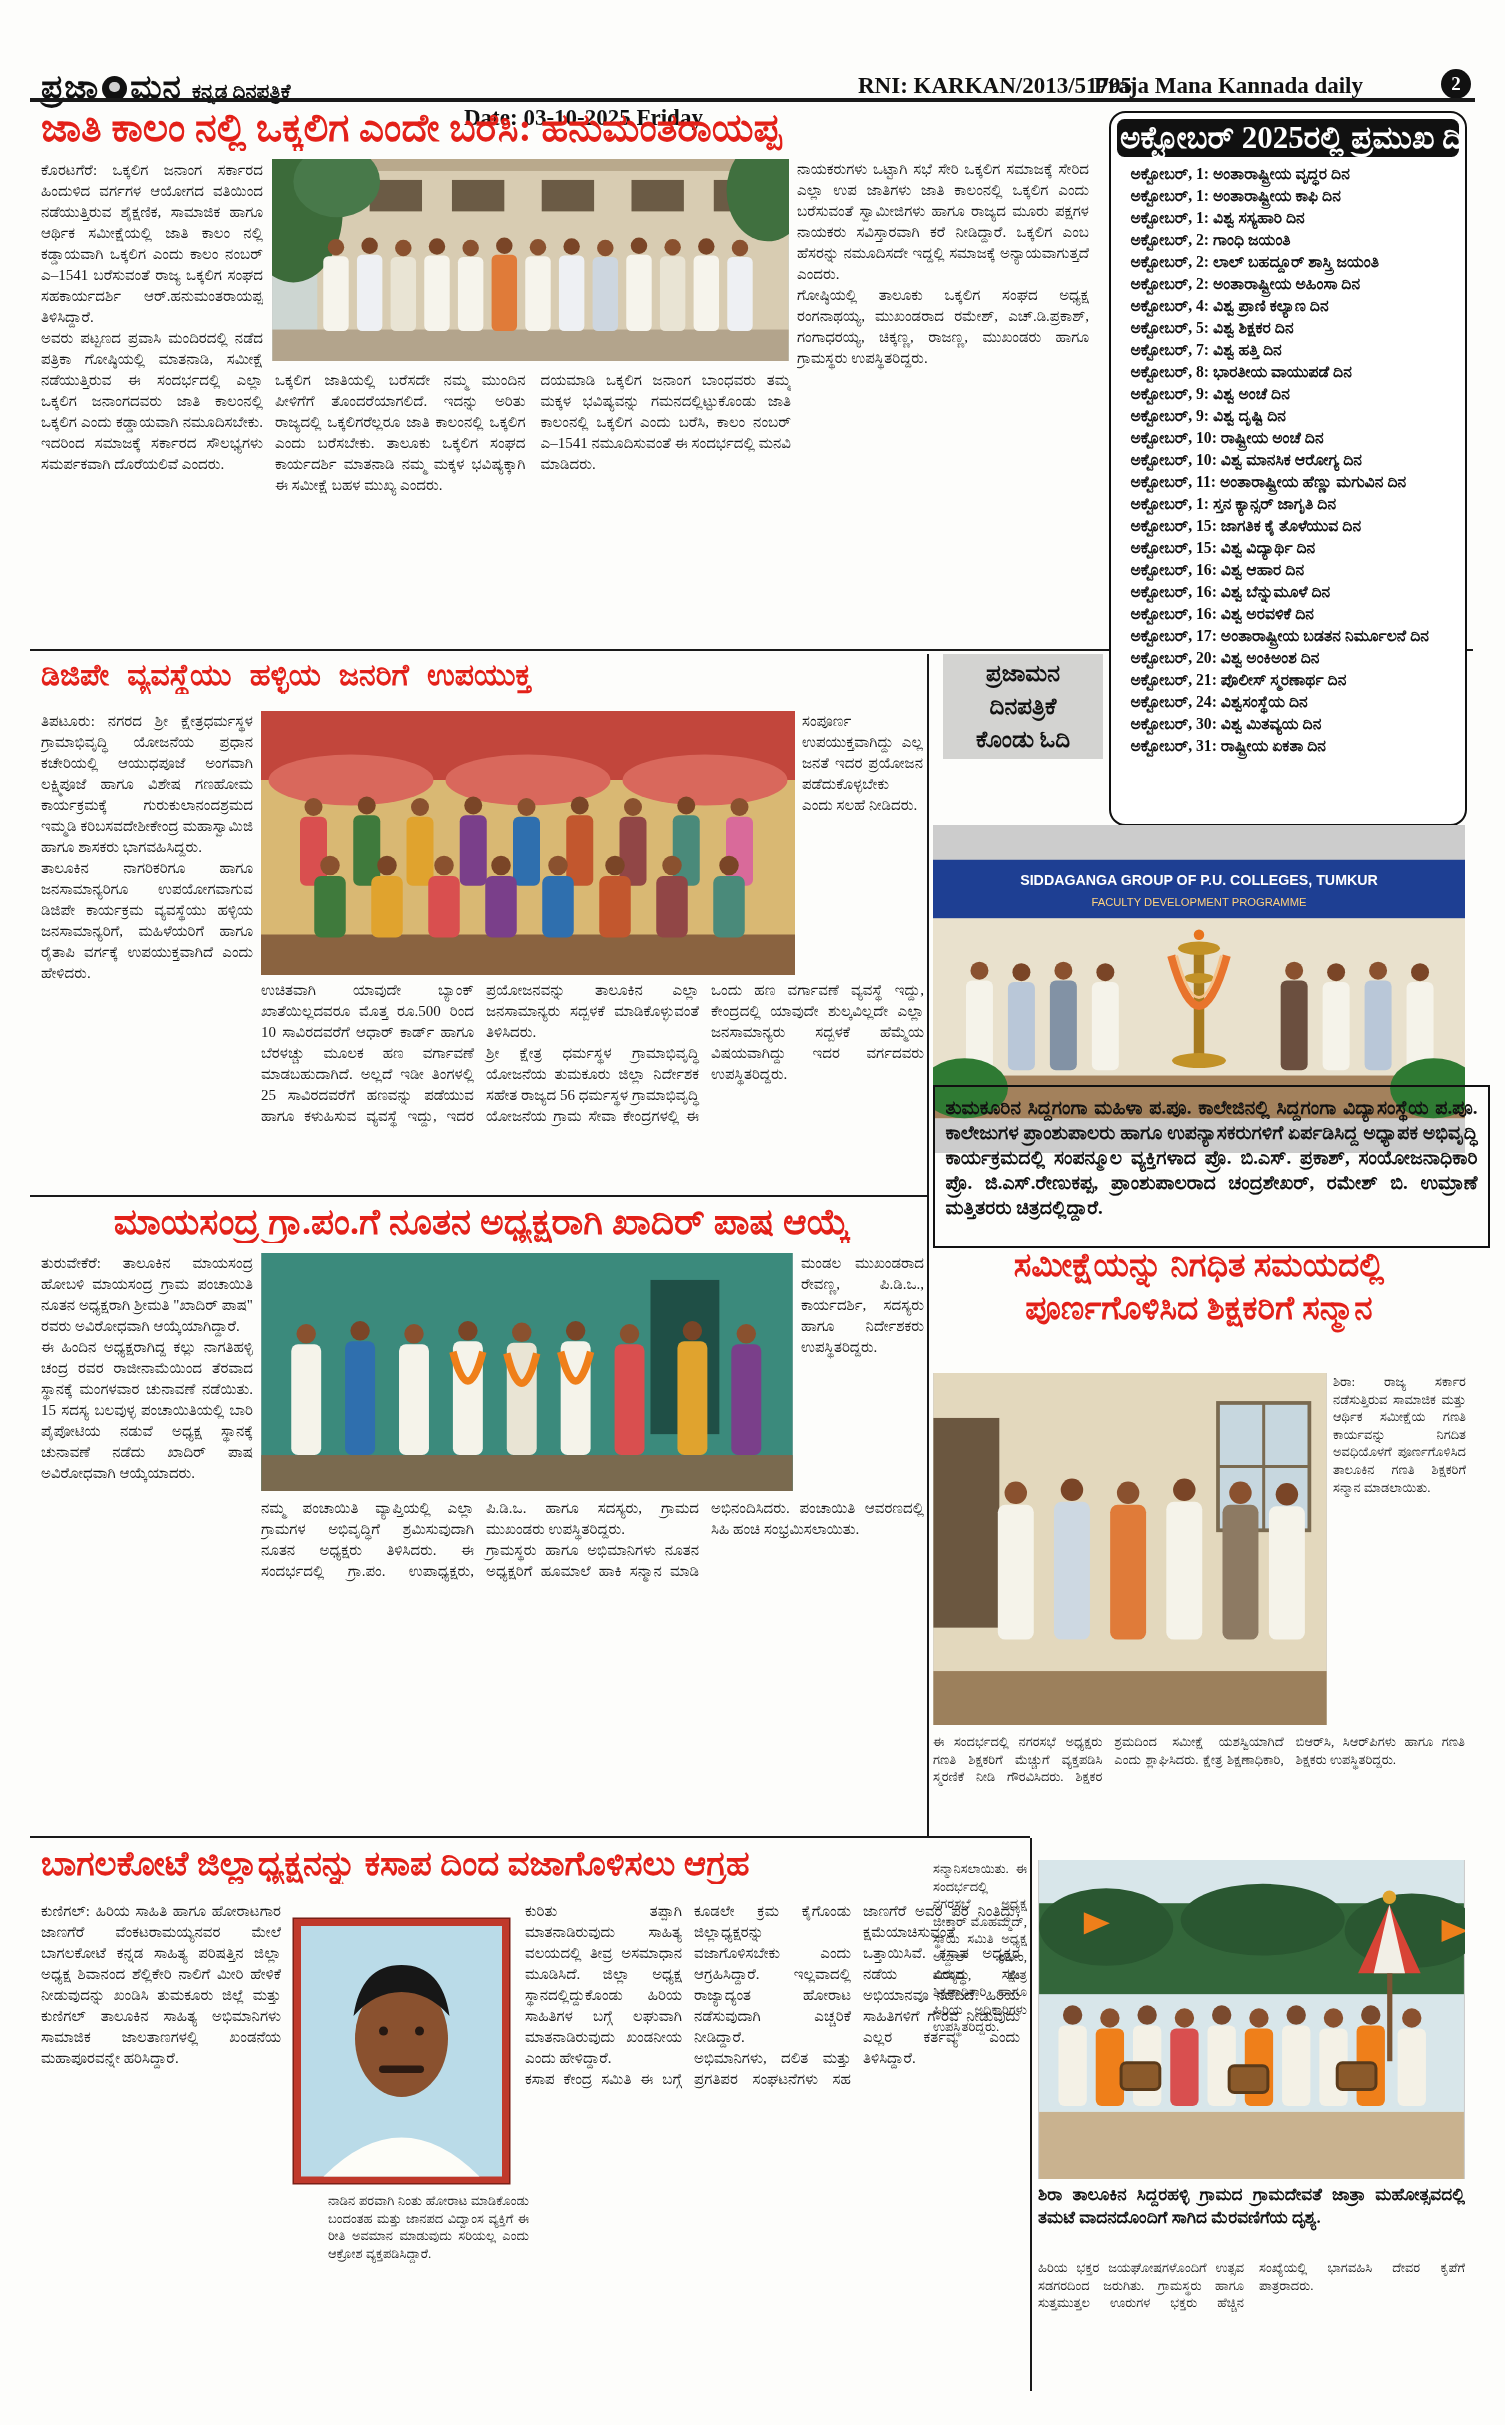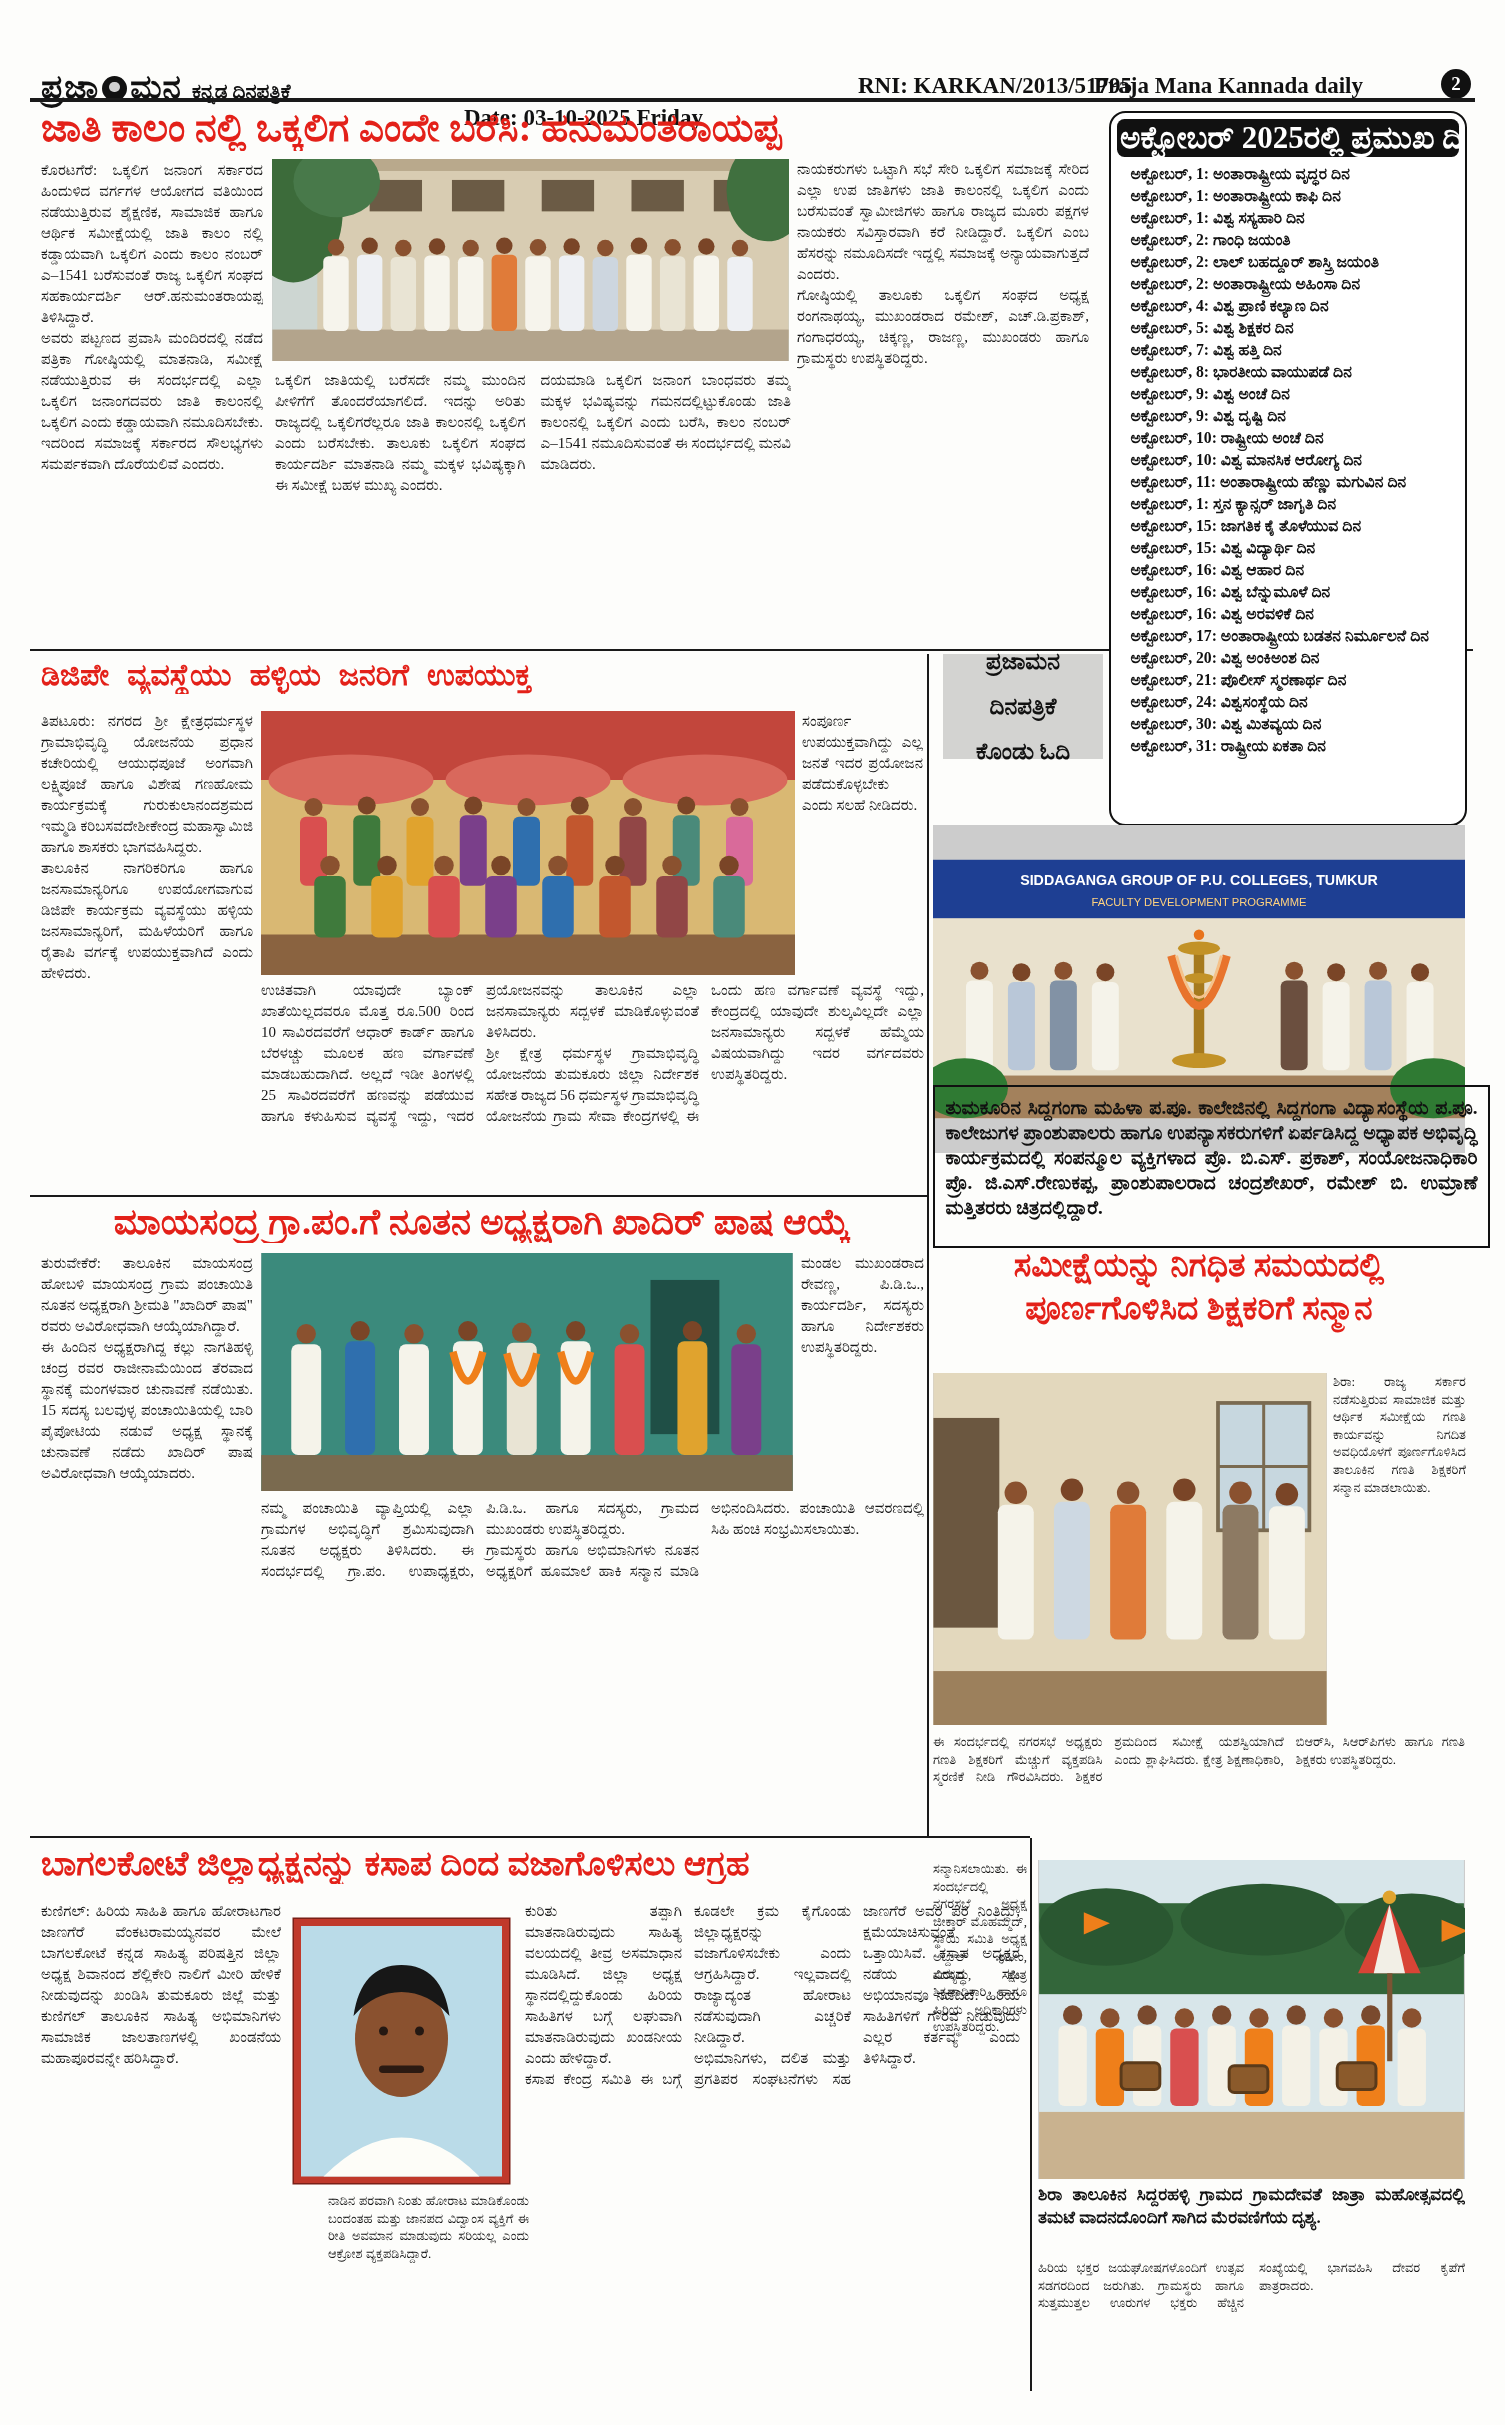"ಪ್ರಜಾಮನ" .promo { gap: 12px -> none }
